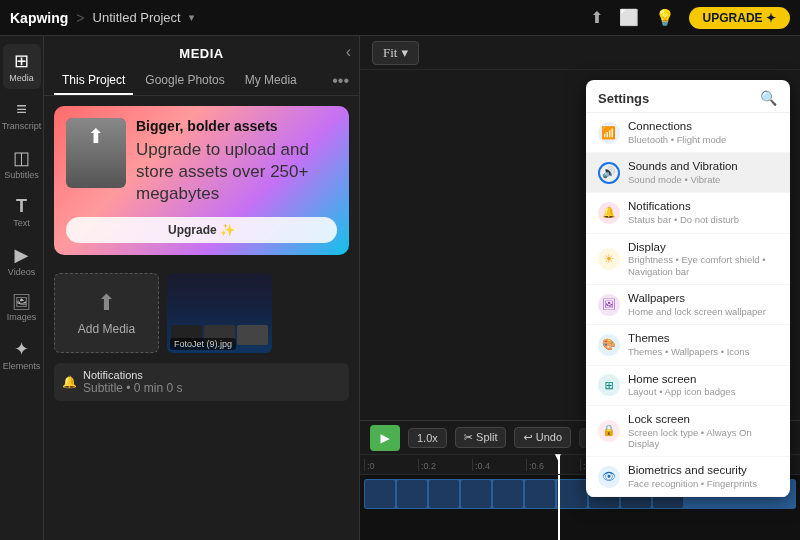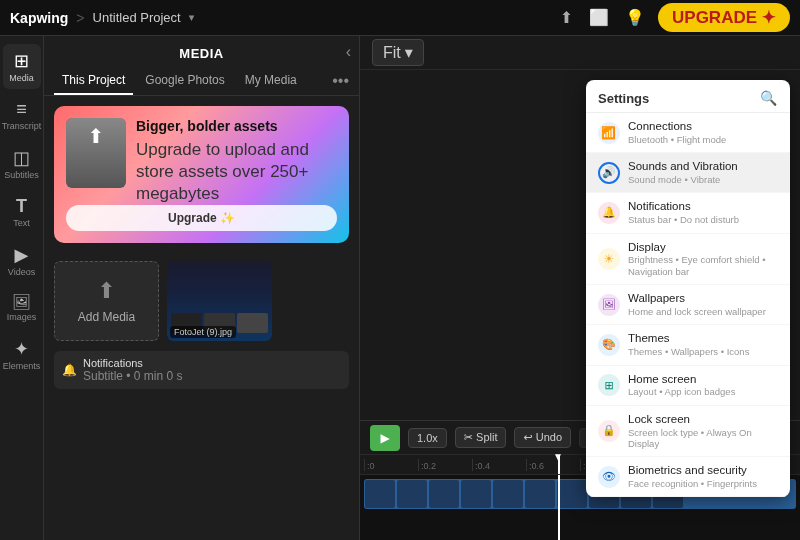"UPGRADE ✦" .upgrade-btn { color: #b91c1c -> #0f172a; font-size: 17px -> 12px }
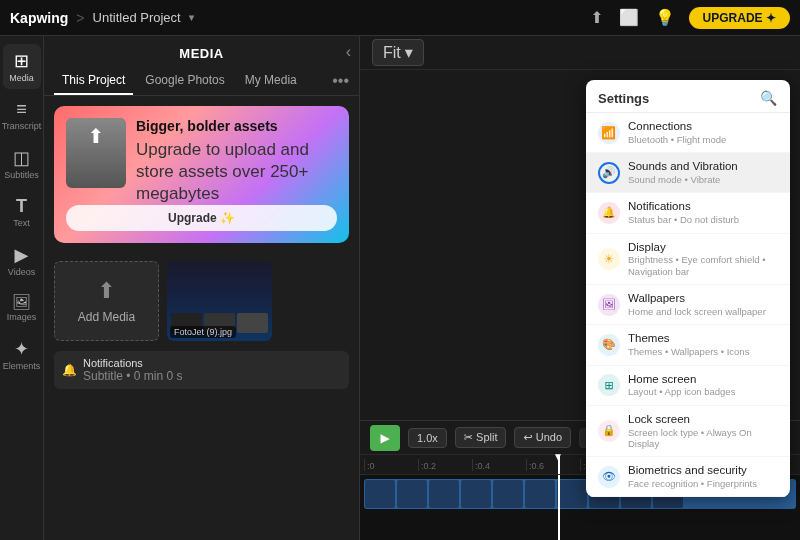"Fit" .fit-btn { font-family: none -> Liberation Serif, serif; font-size: 16px -> 13px }
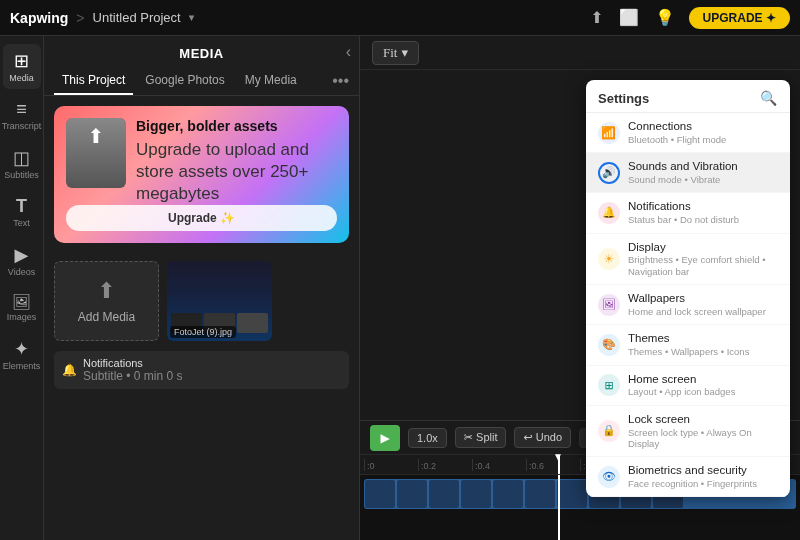"Upgrade ✨" .upgrade-card-btn { margin-top: 0 -> 12px }
